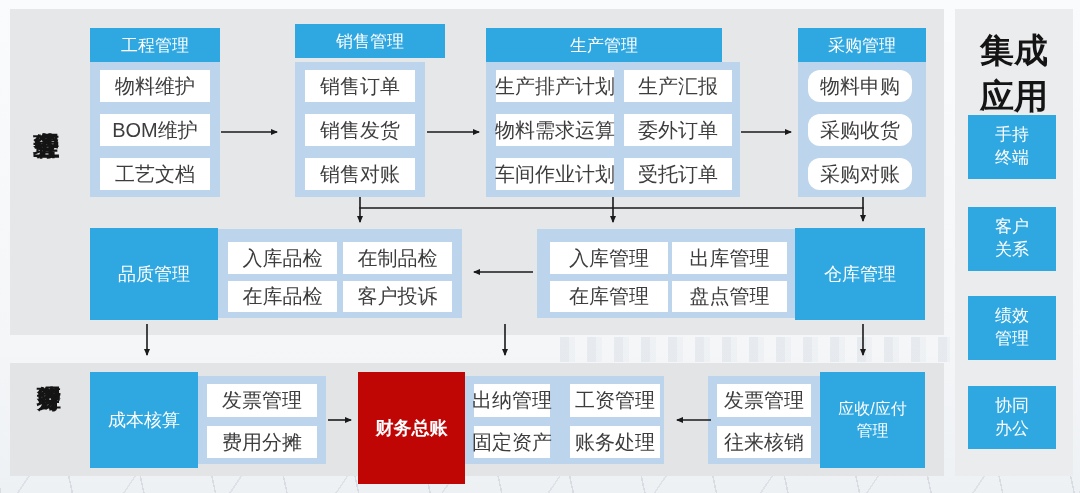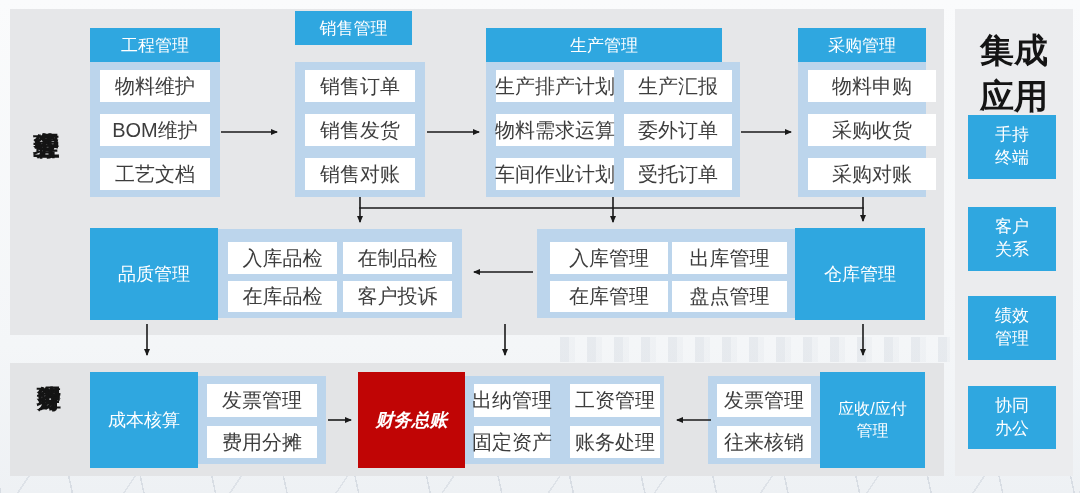"销售管理" .c2-h { top: 11px -> 24px; width: 117px -> 150px }
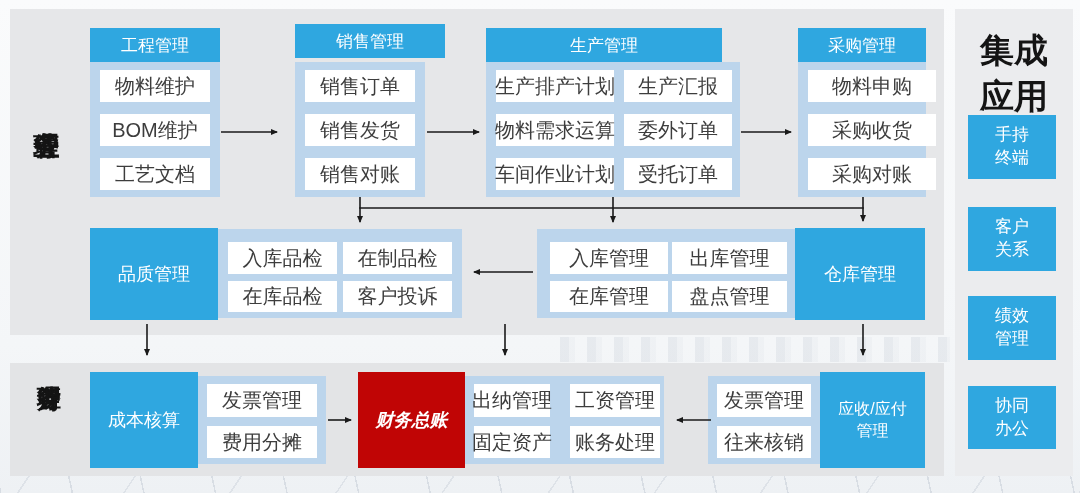"物料申购" .c4-x { border-radius: none -> 12px; width: 128px -> 104px }
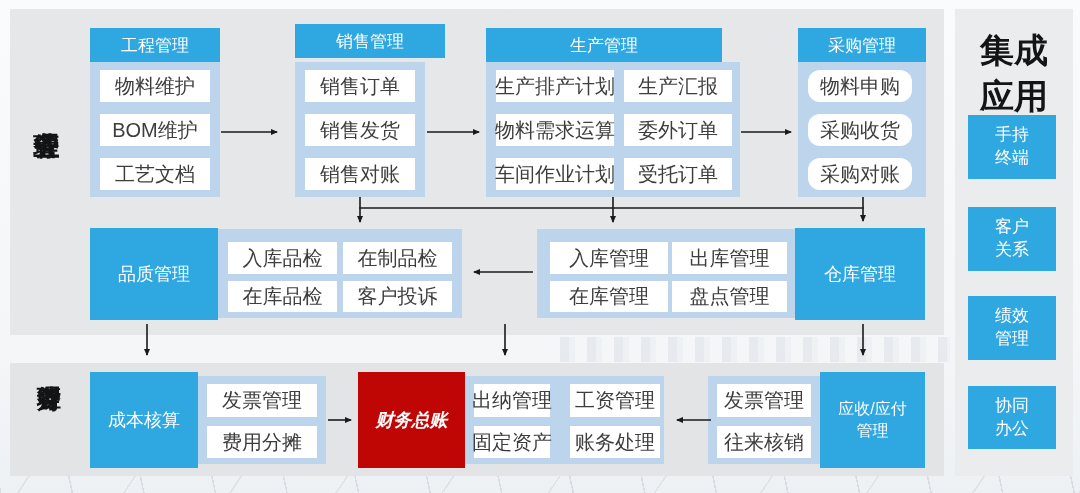"财务总账" .ledger { font-style: italic -> none; height: 96px -> 112px }
